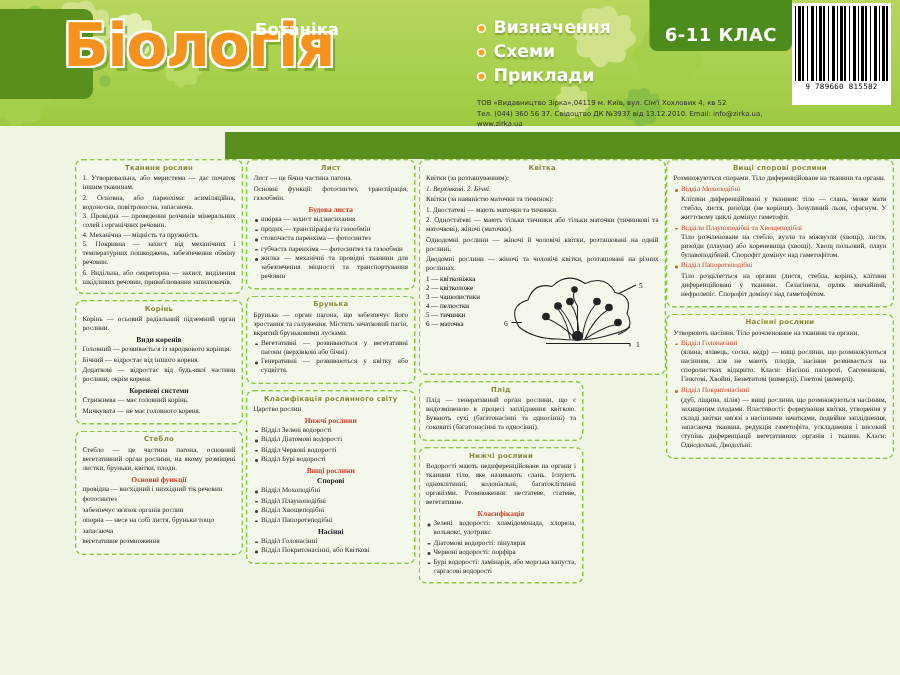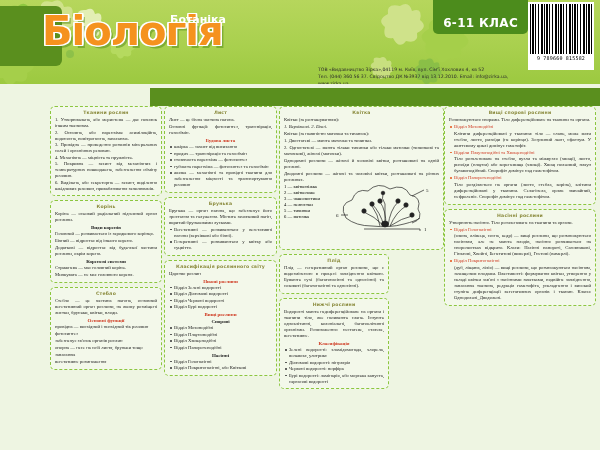"Визначення" div.bullets { html: none -> <div> <div>Визначення</div> <div>Схеми</div> <div>Приклади</div> </div> }
